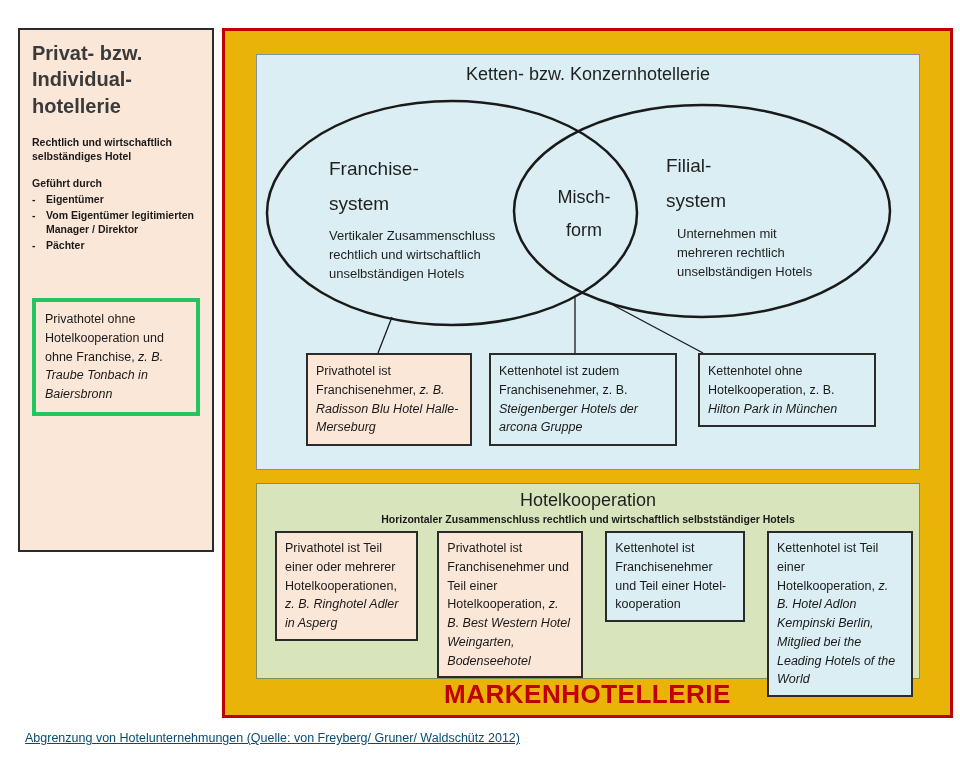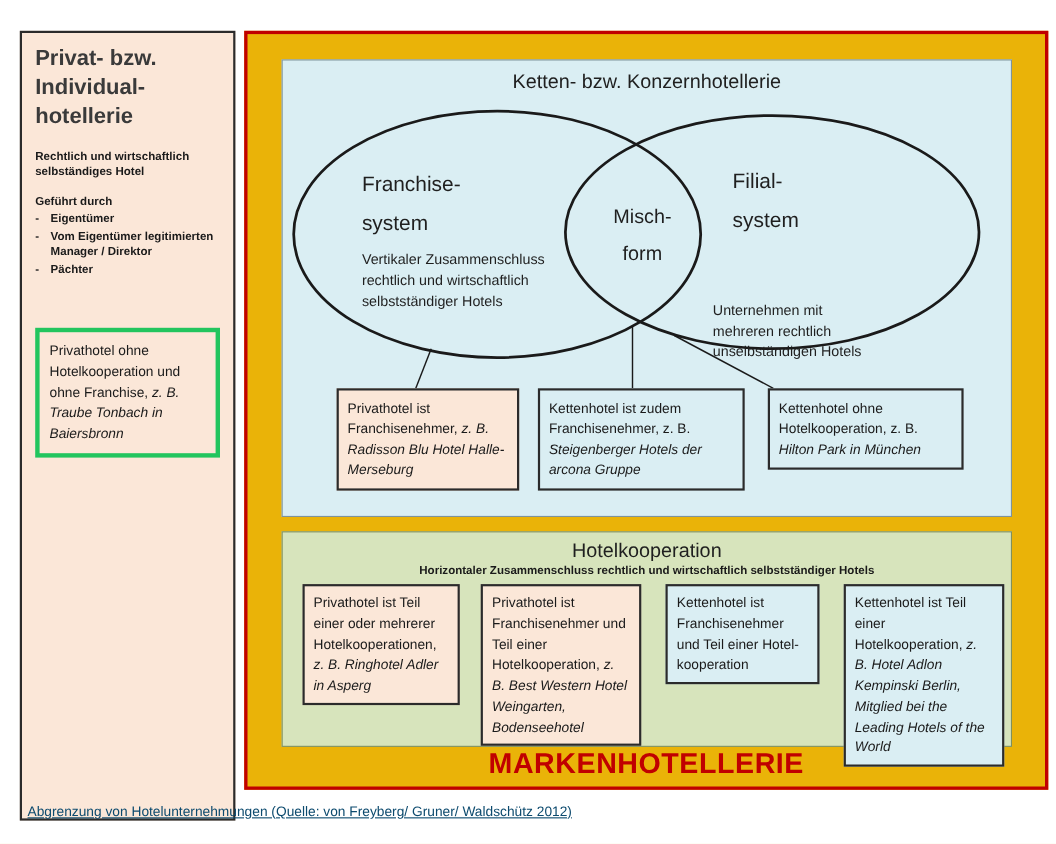"Privat- bzw." .left-panel { height: 718px -> 524px }
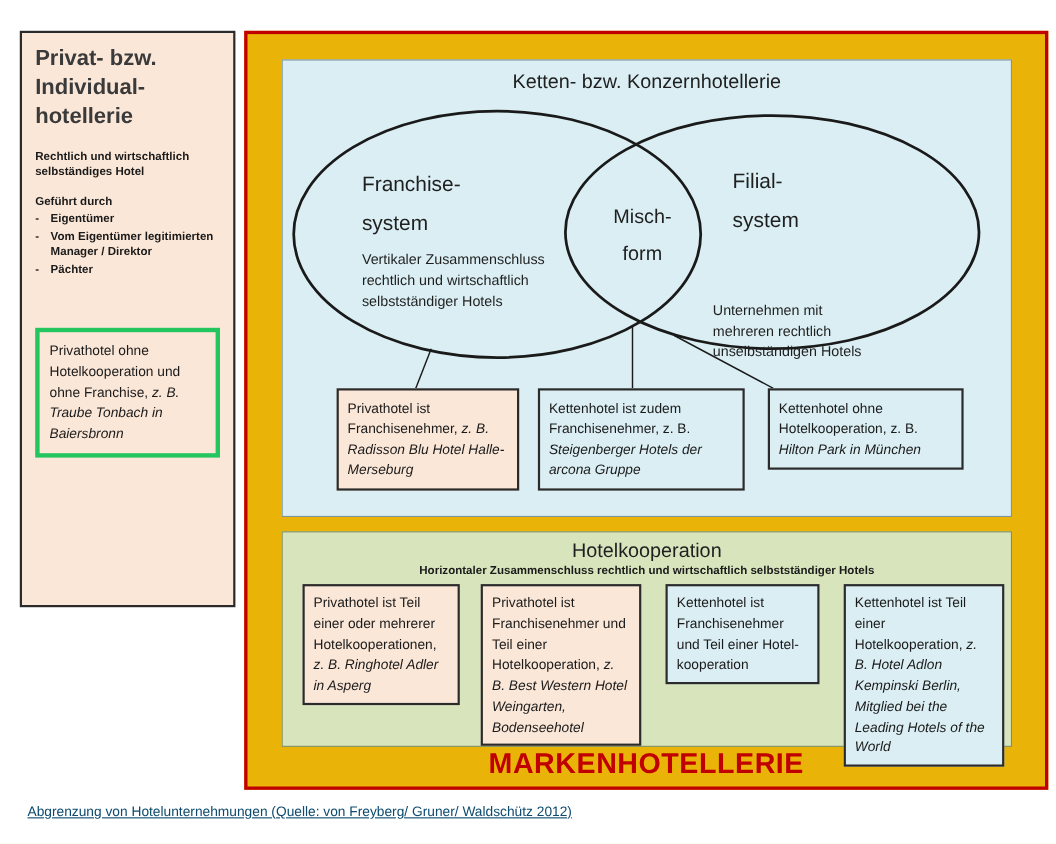"Vertikaler Zusammenschluss" div.venn-desc { text: selbstständiger -> unselbständigen }
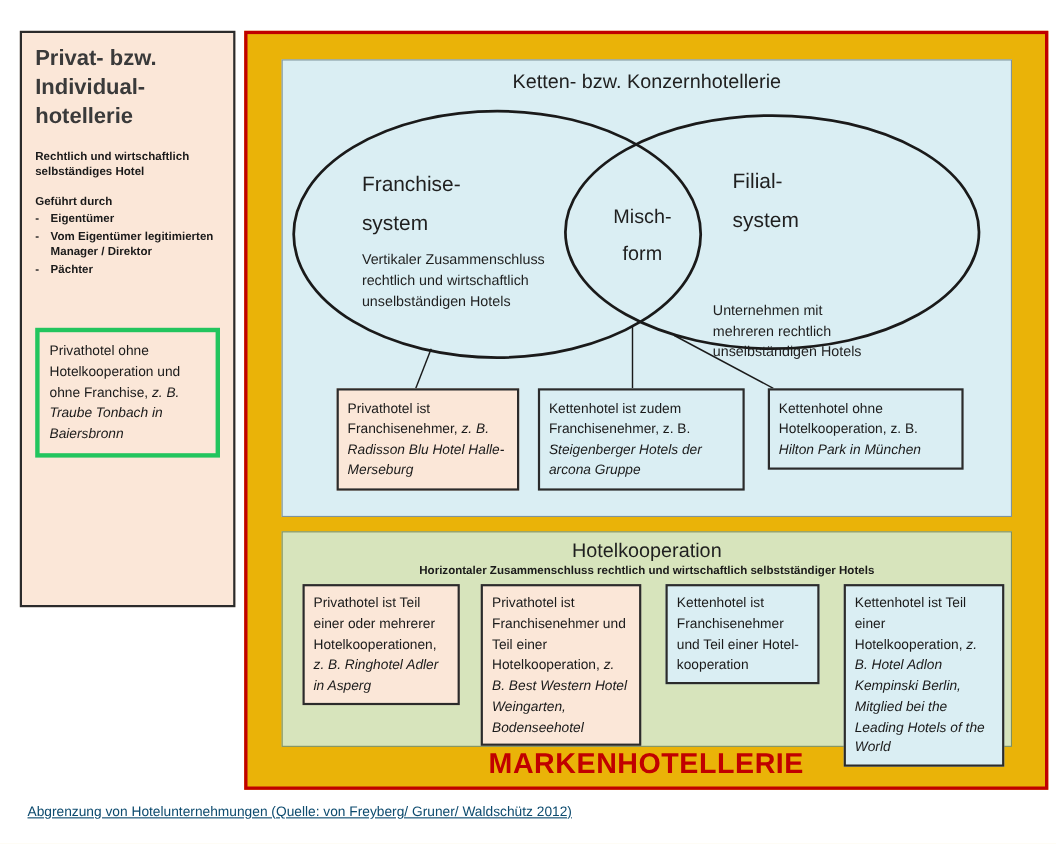"Unternehmen mit" .filial-desc { left: 391px -> 420px; margin-top: 48px -> none }
